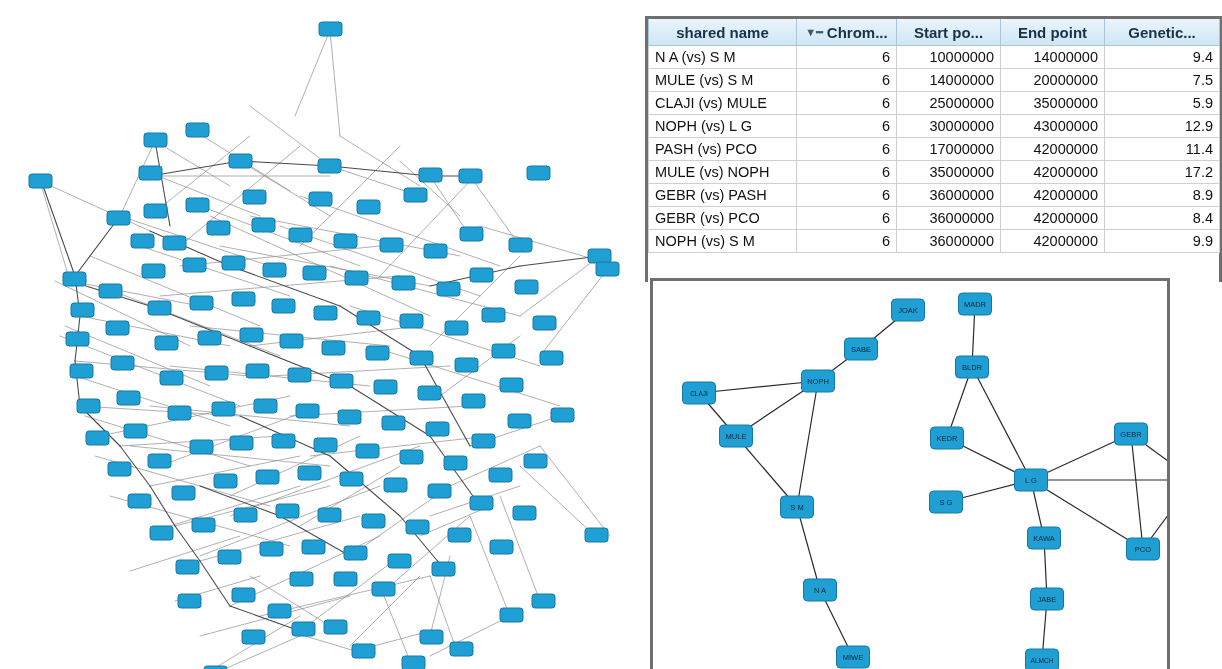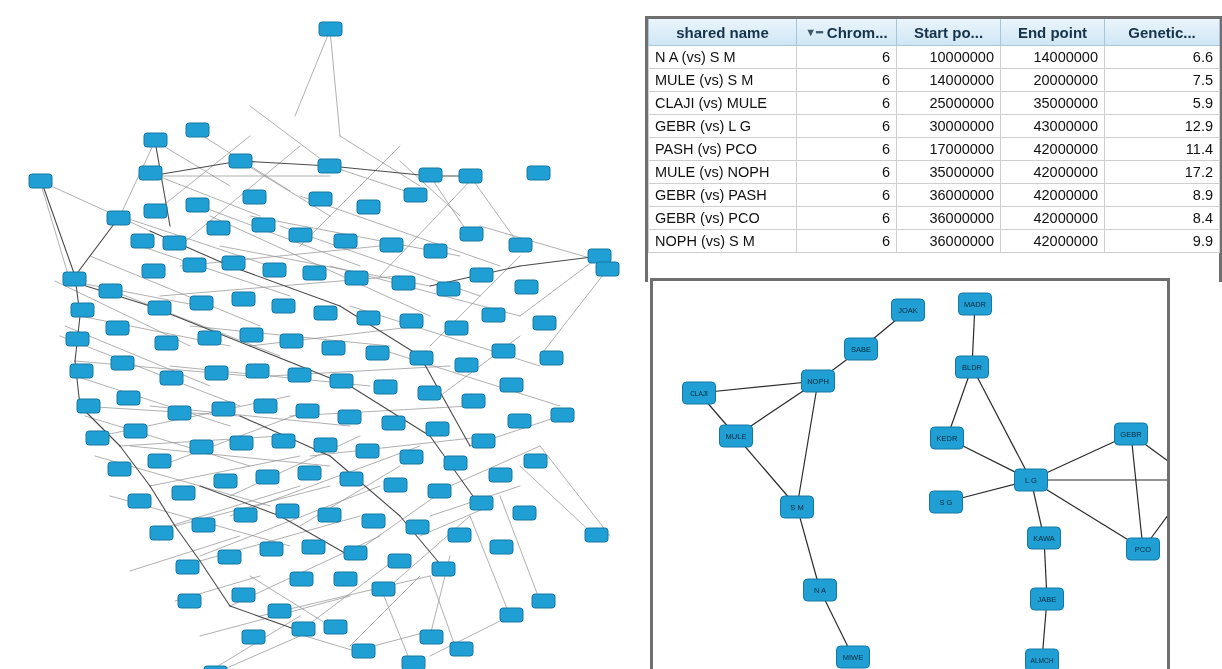"6.6" td.num { text: 6.6 -> 9.4 }
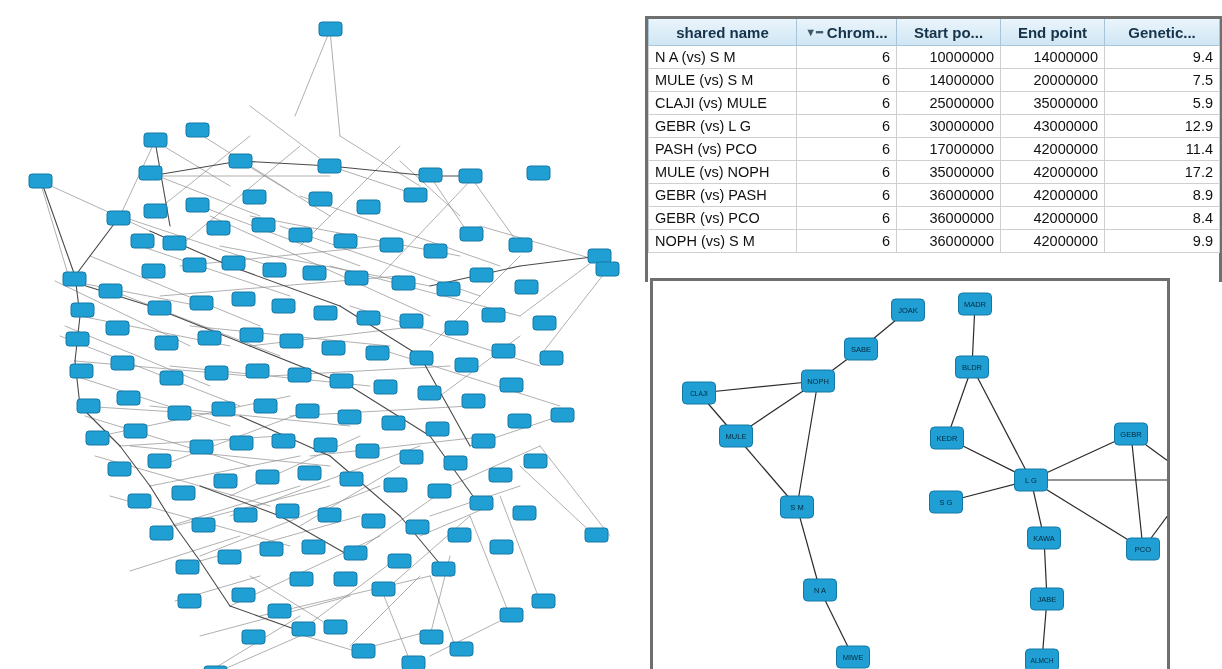"GEBR (vs) L G" td.txt { text: GEBR -> NOPH }
